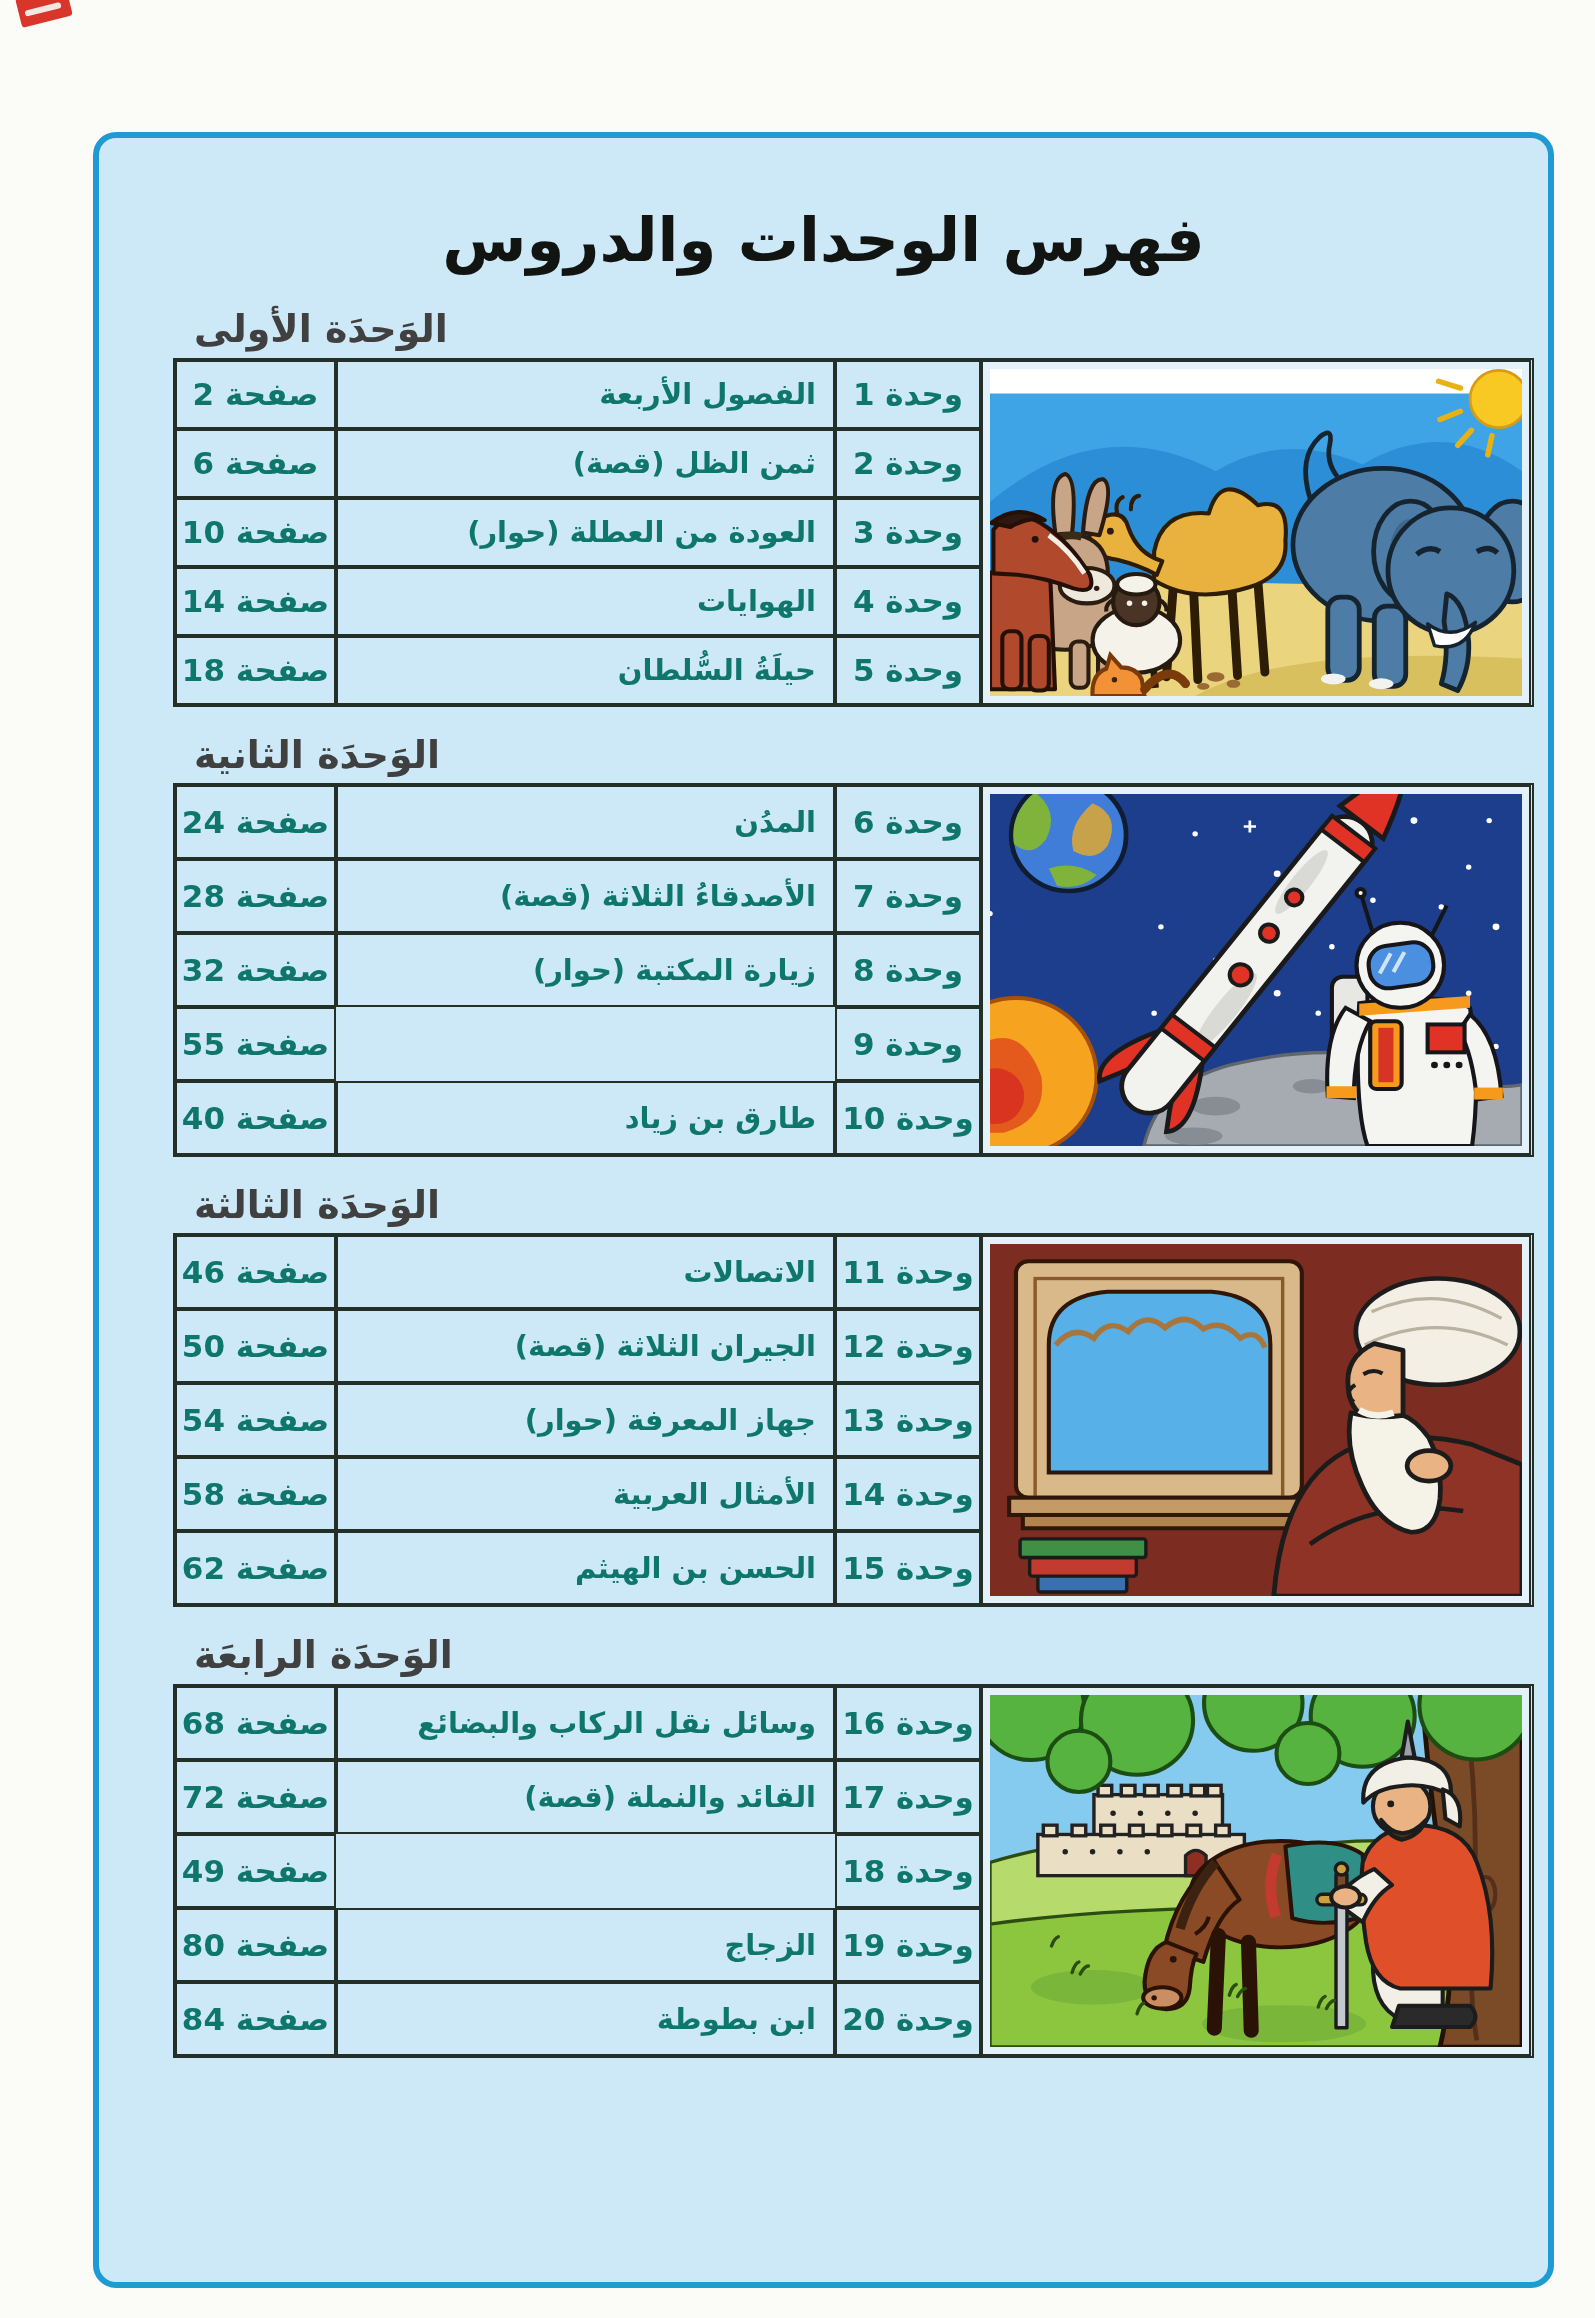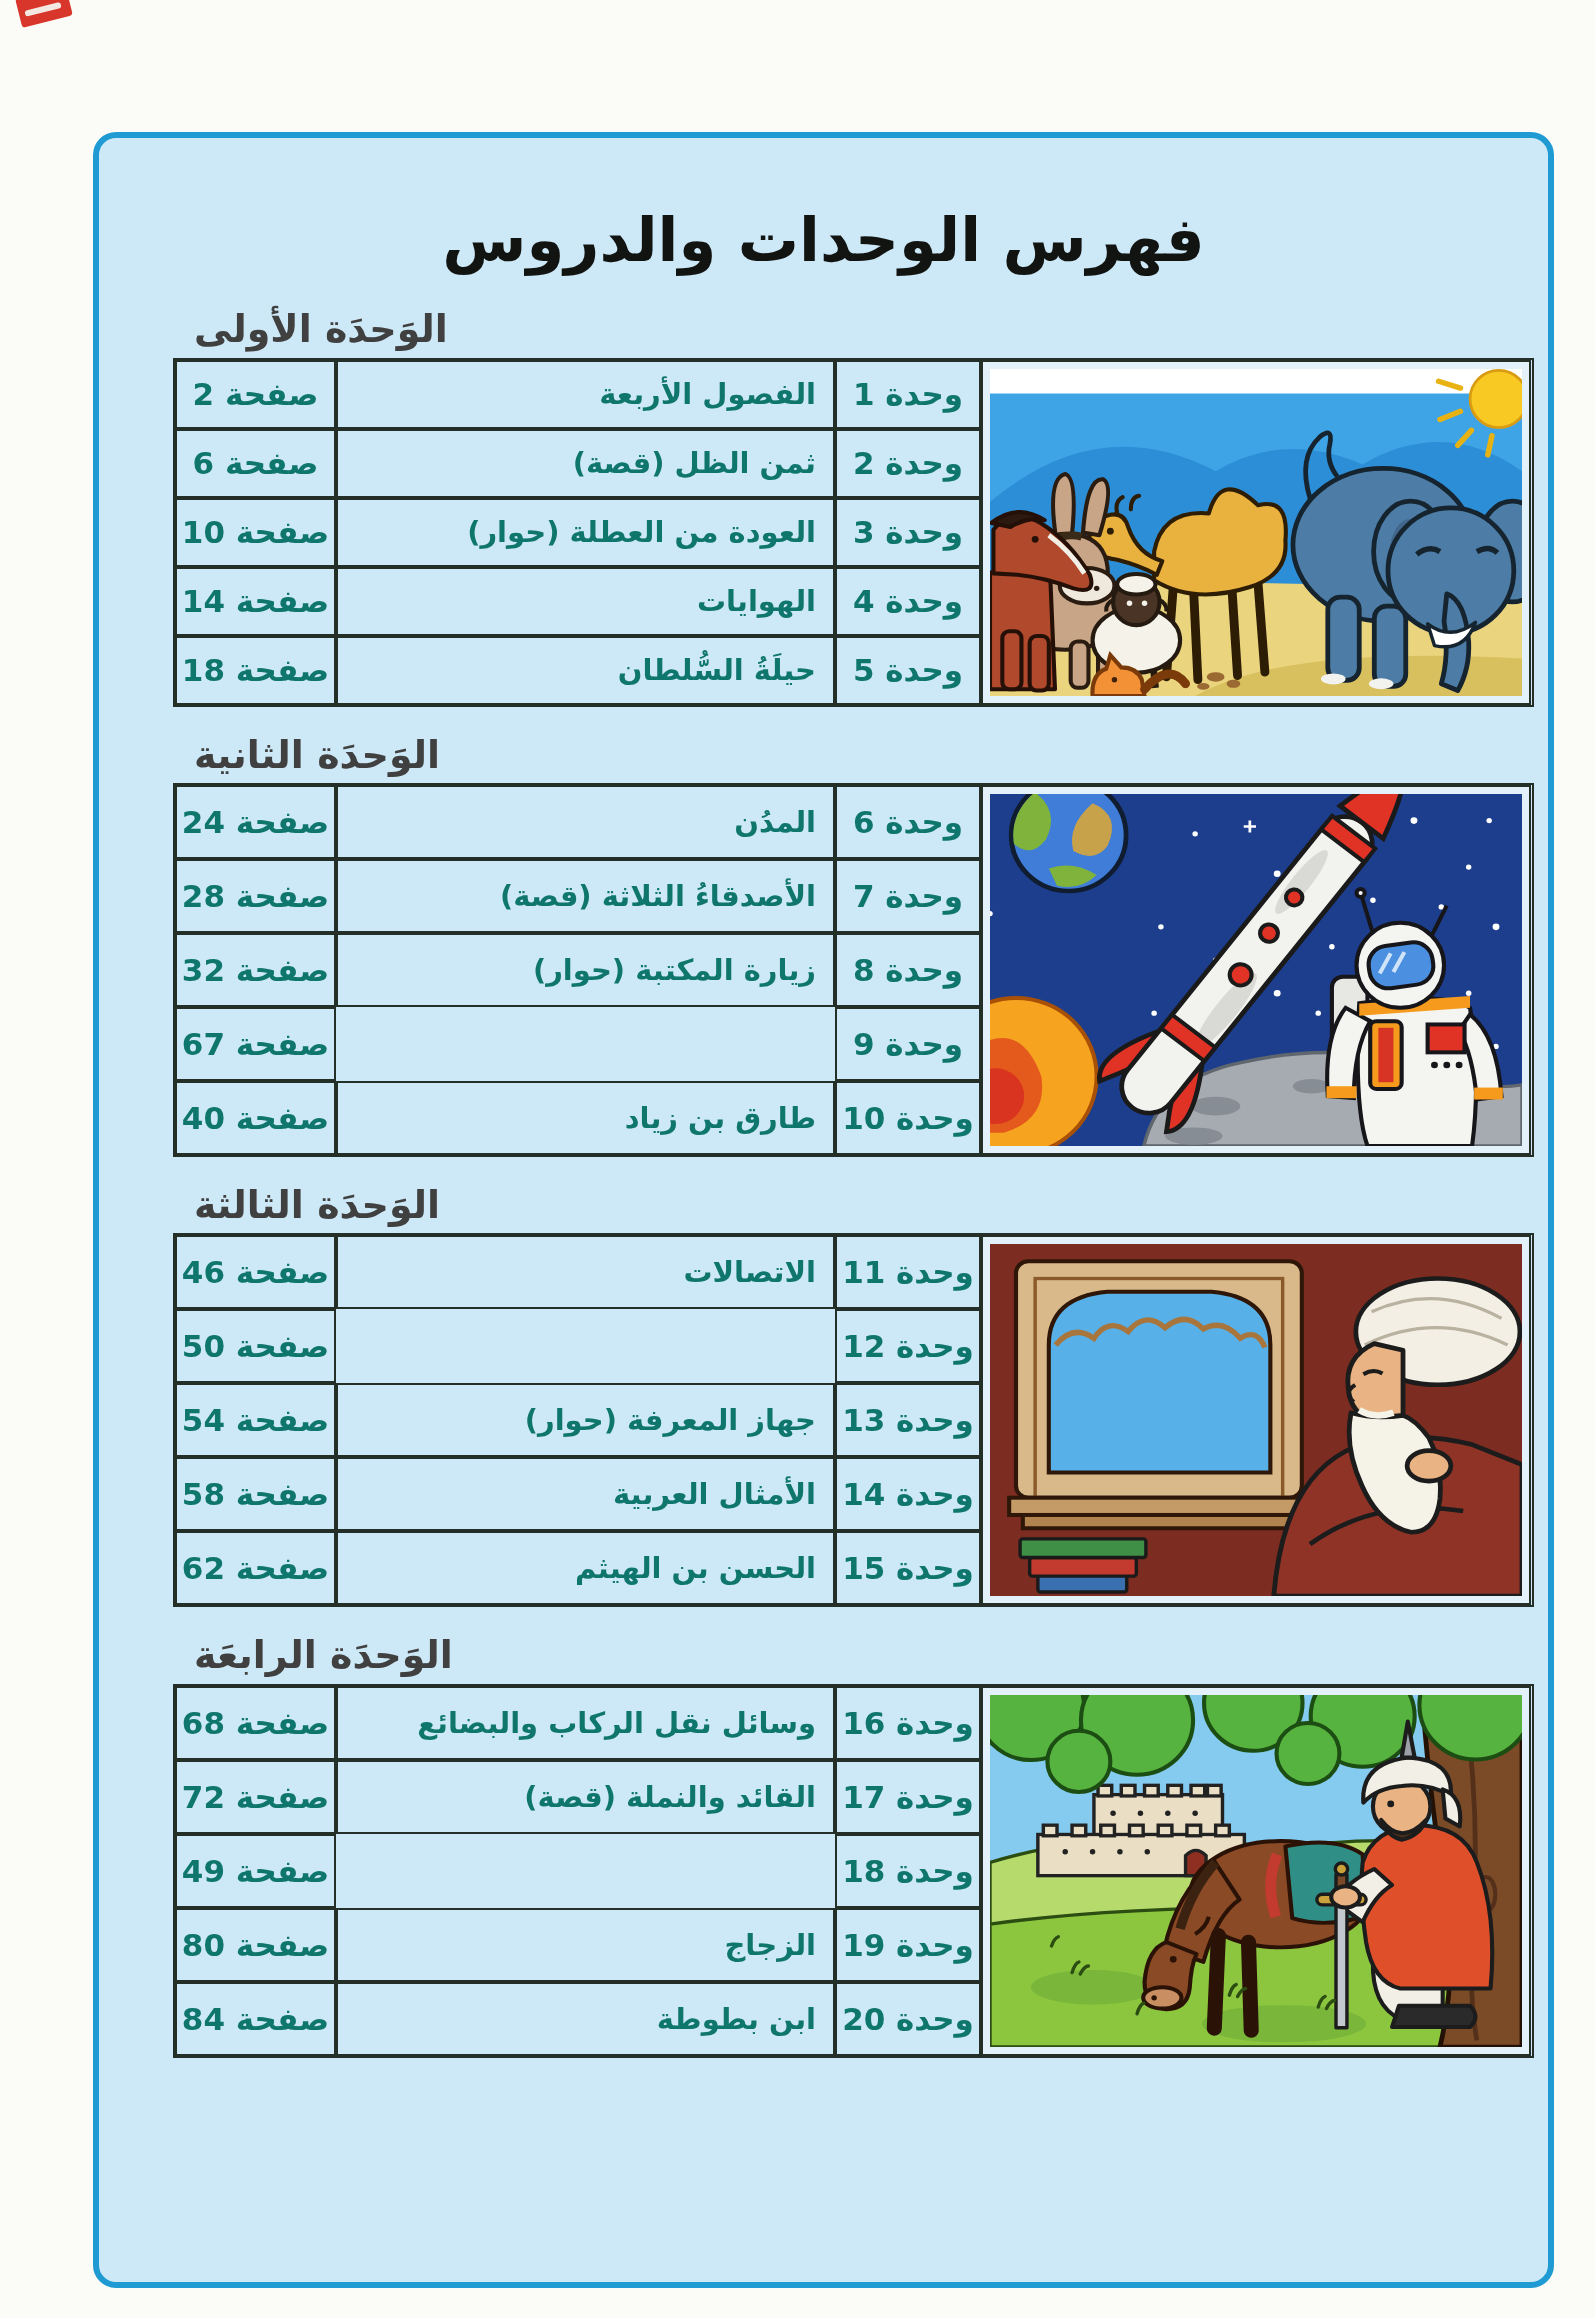"صفحة 67" div.cell { text: 67 -> 55 }
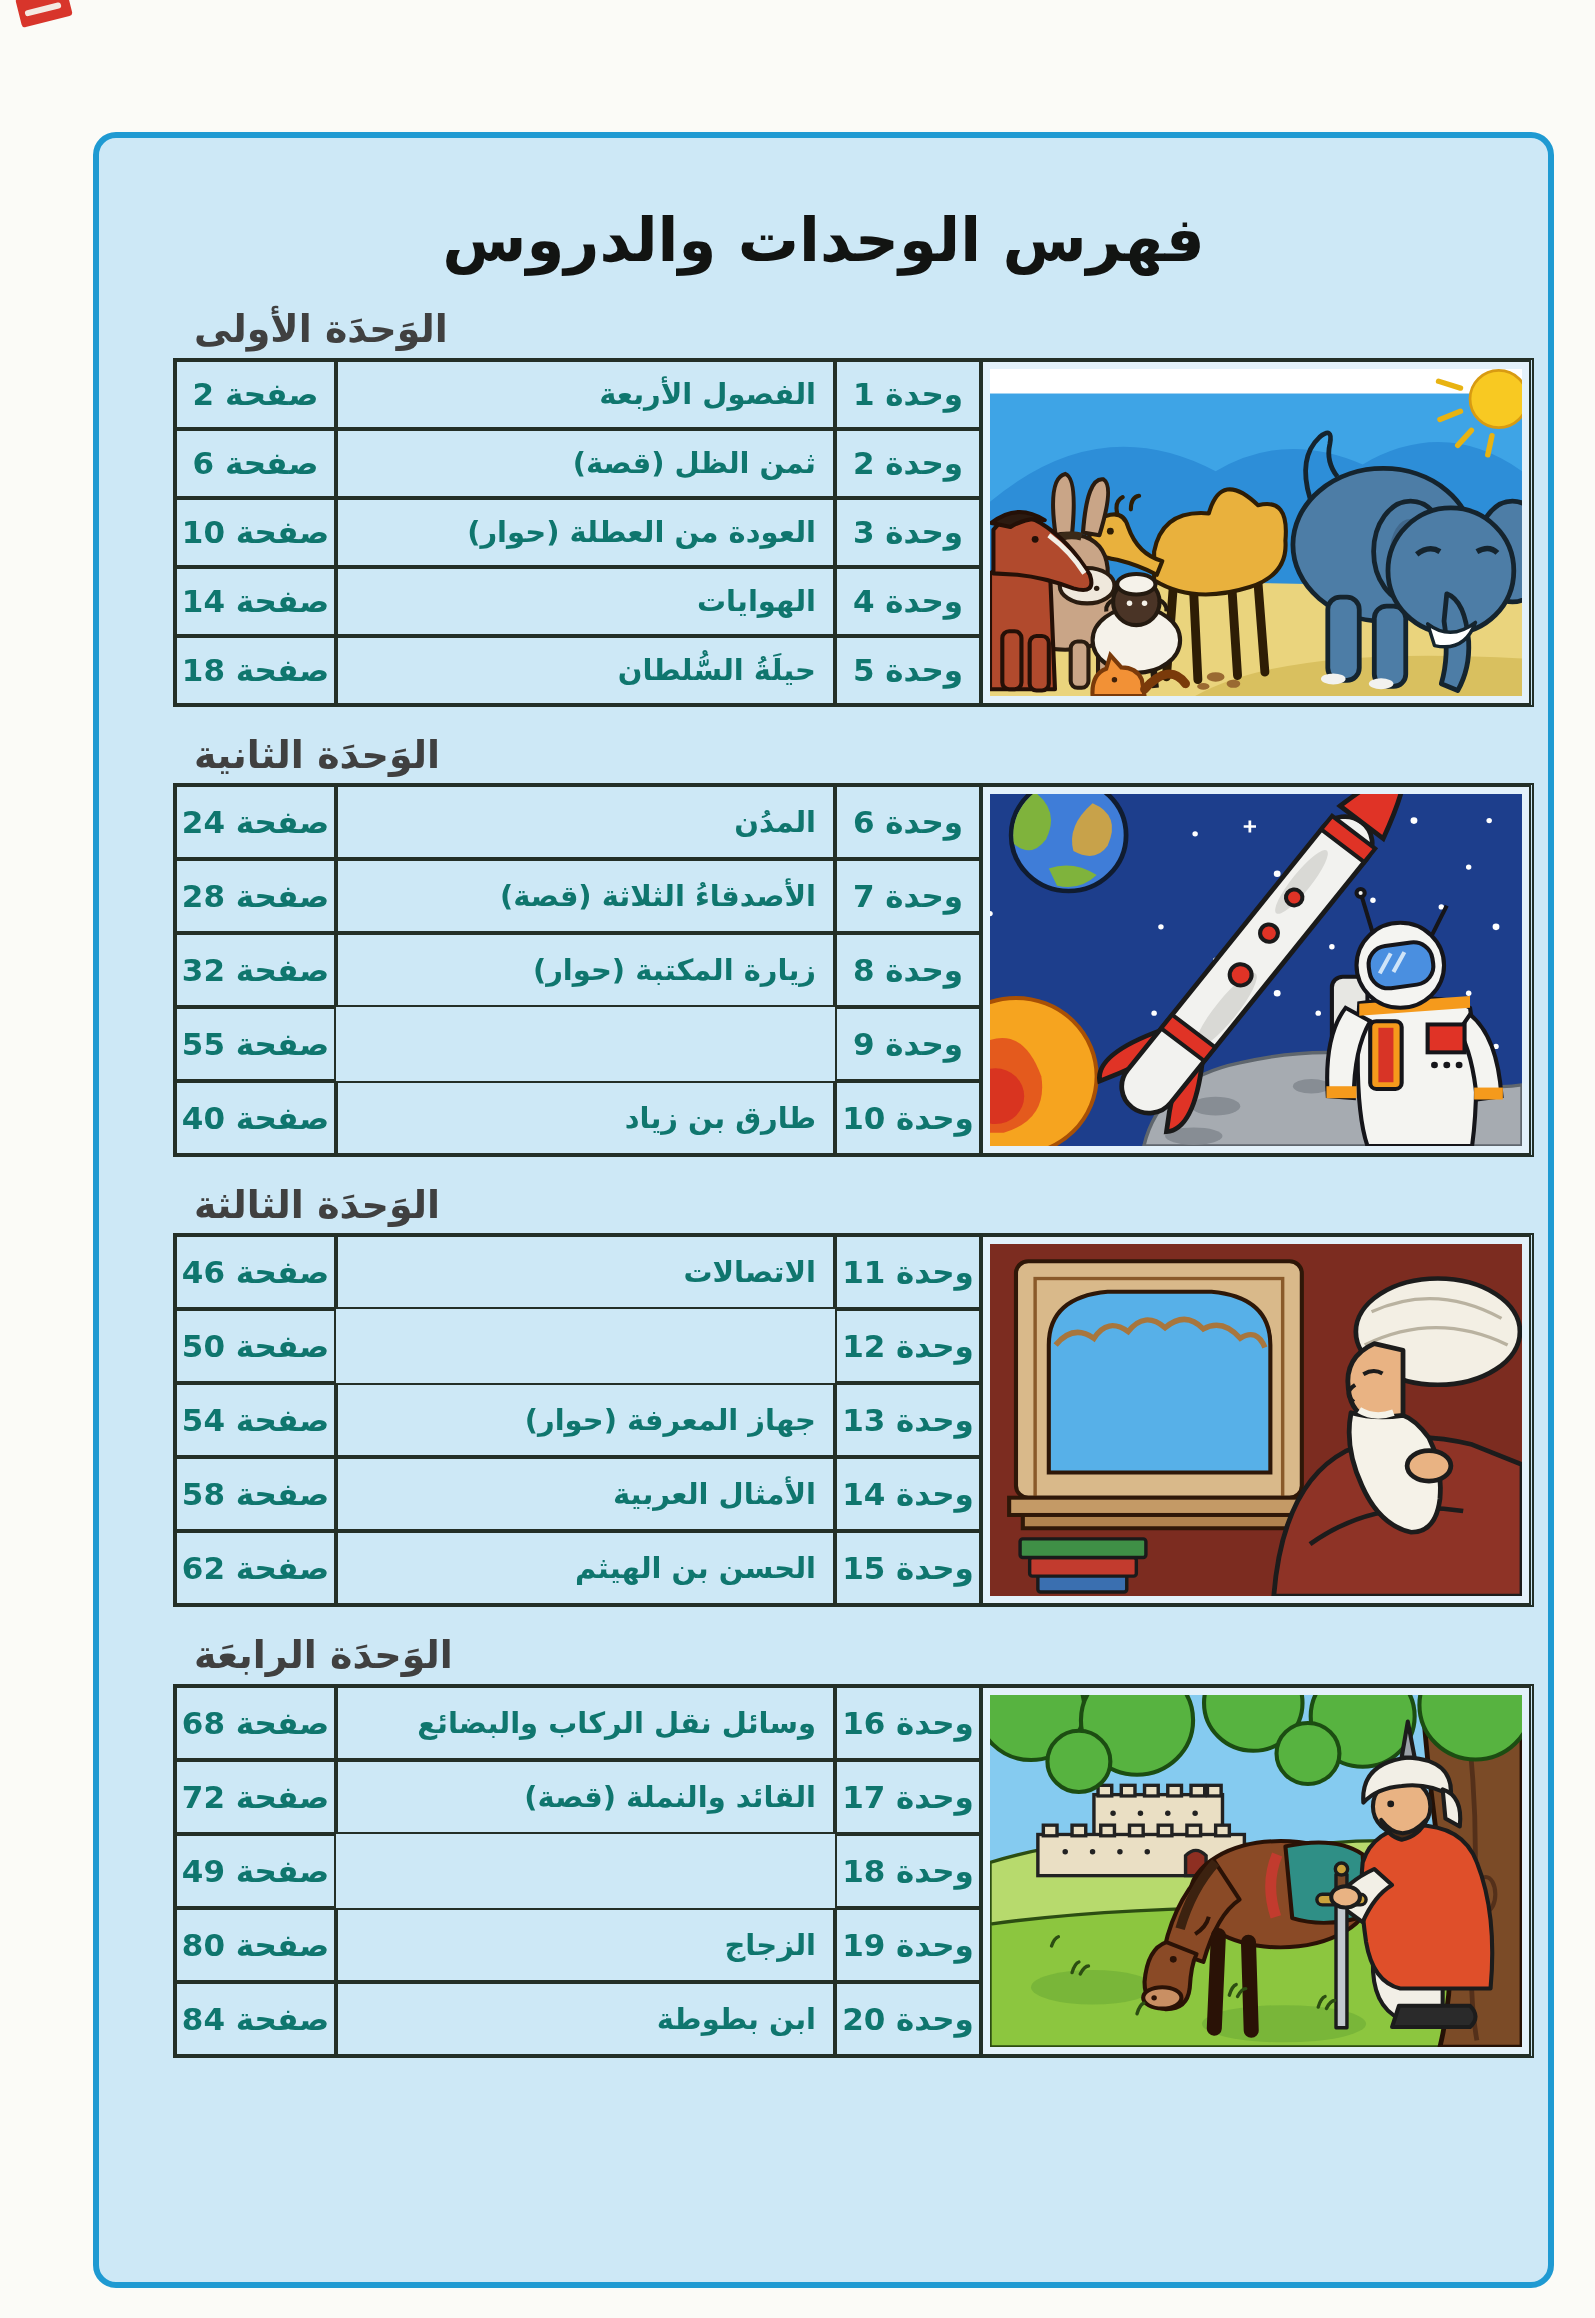"الجيران الثلاثة (قصة)" div.cell { html: none -> <div>الجيران الثلاثة (قصة)</div> }
